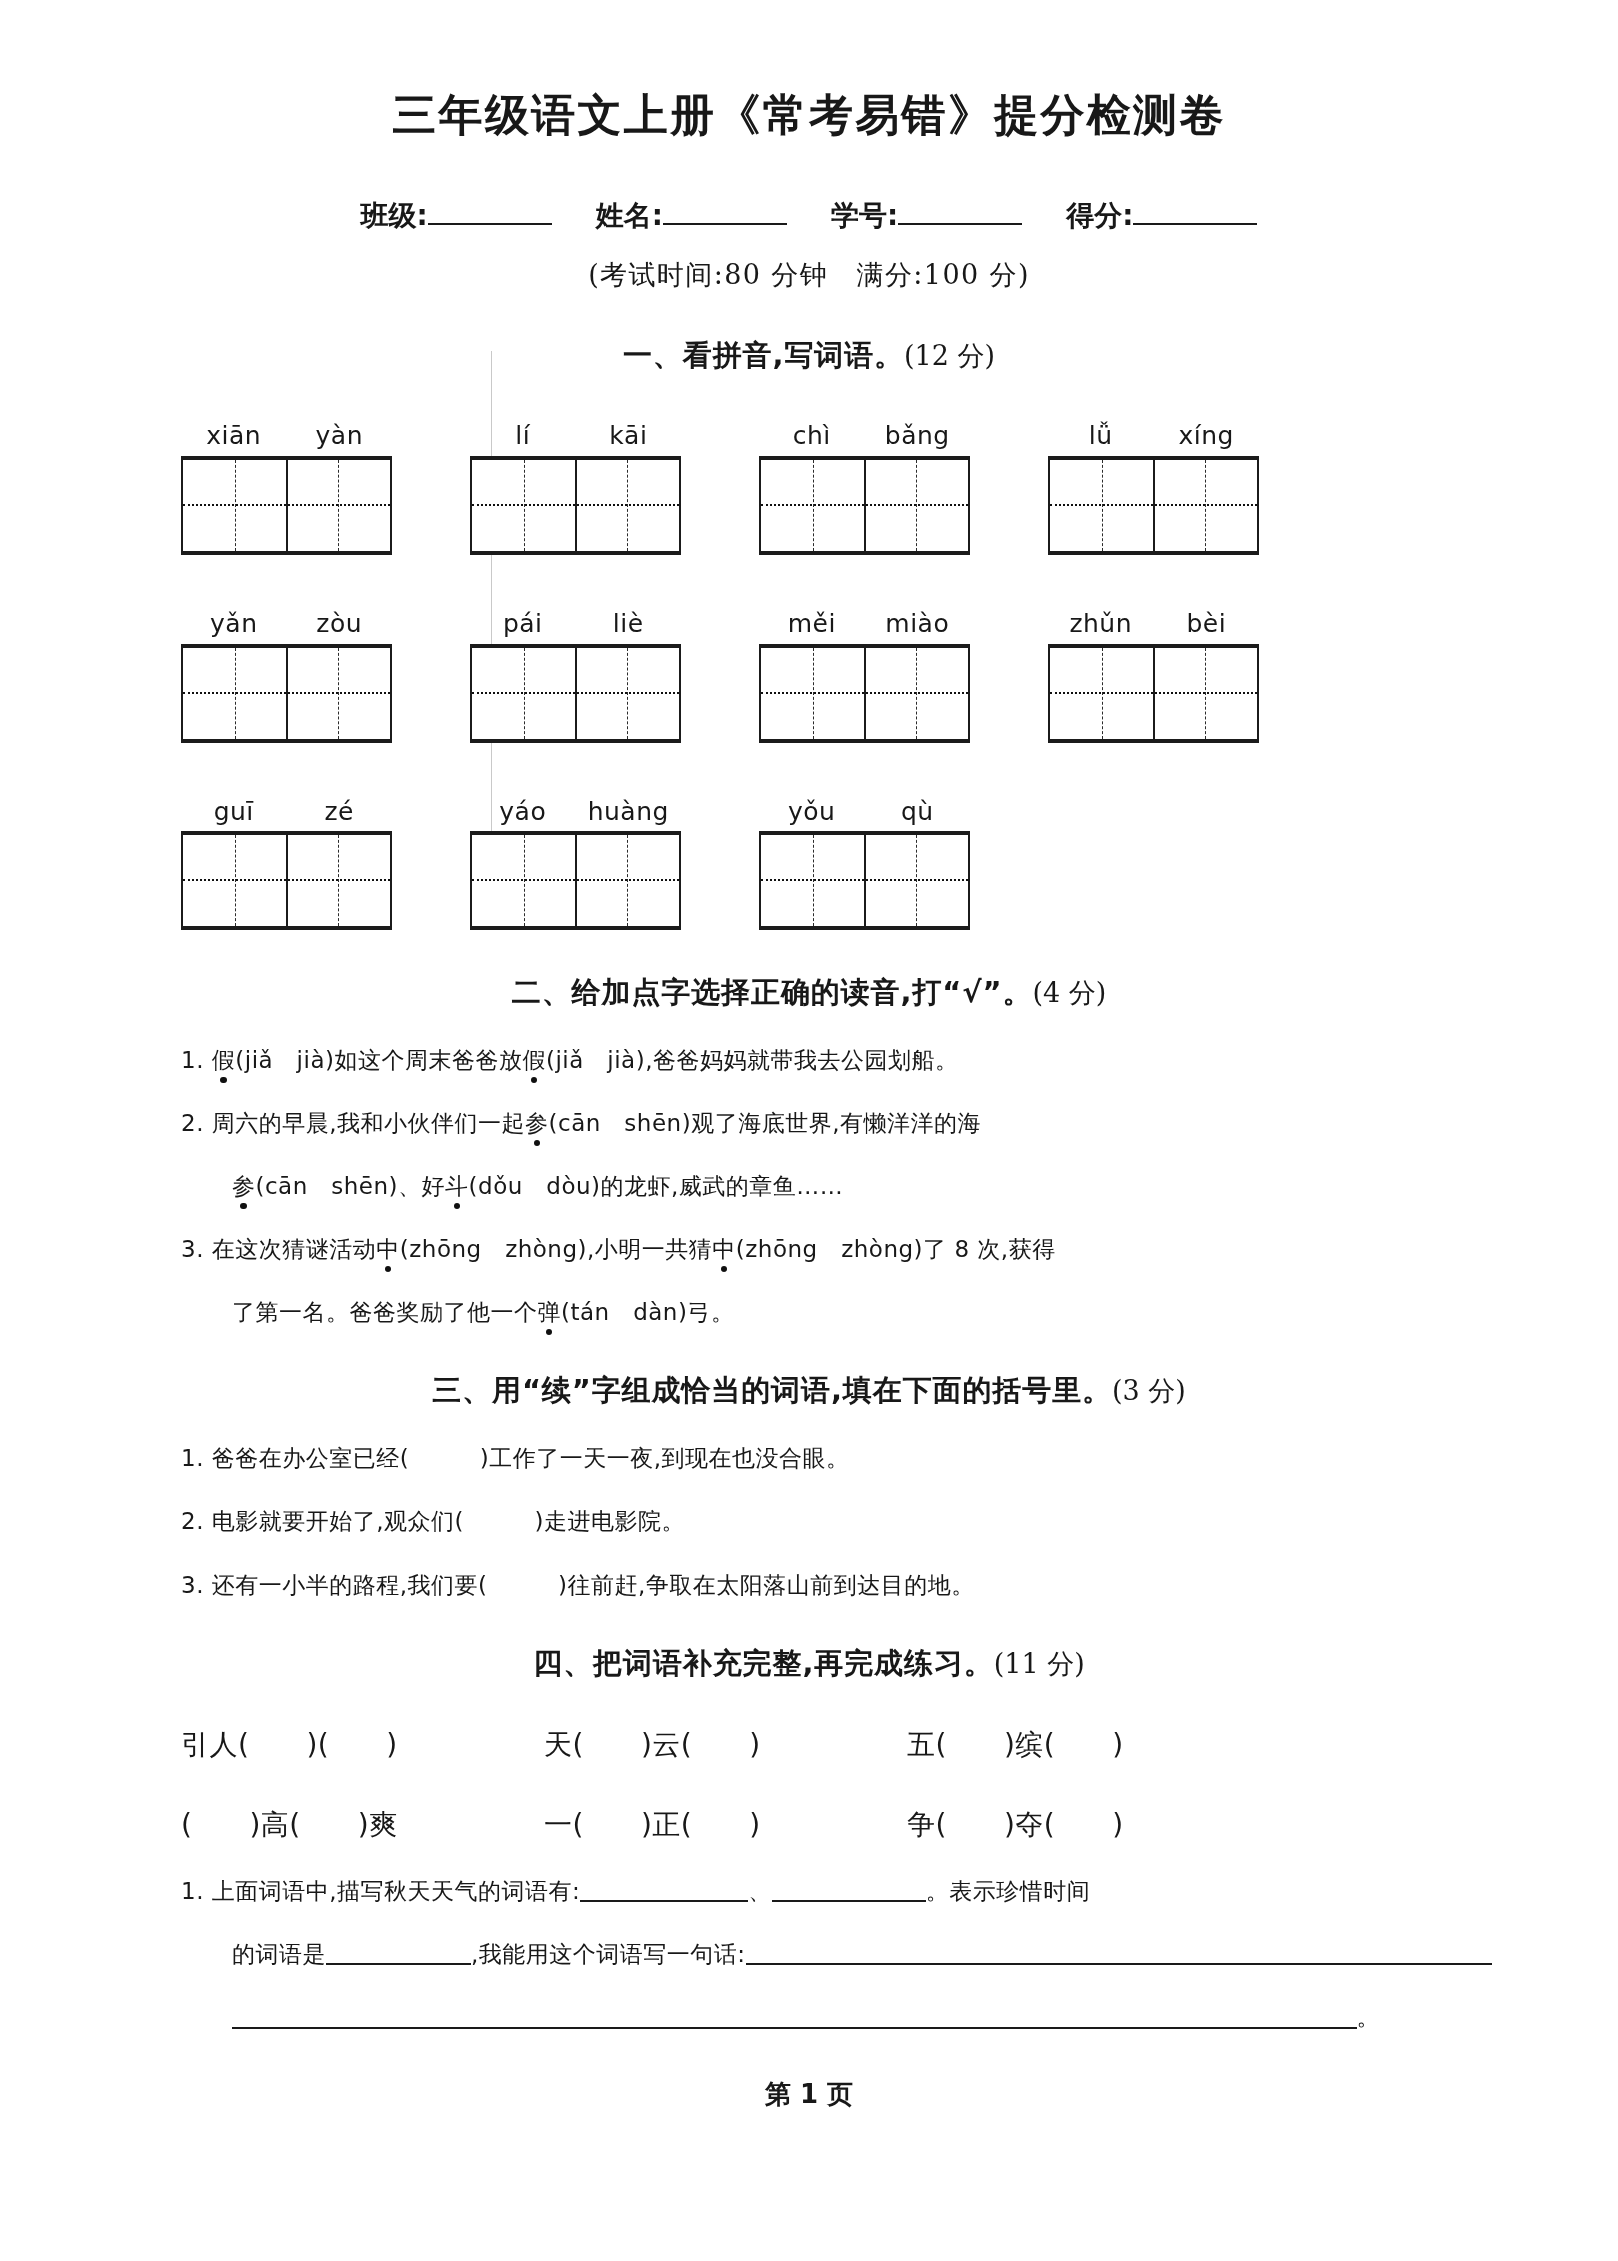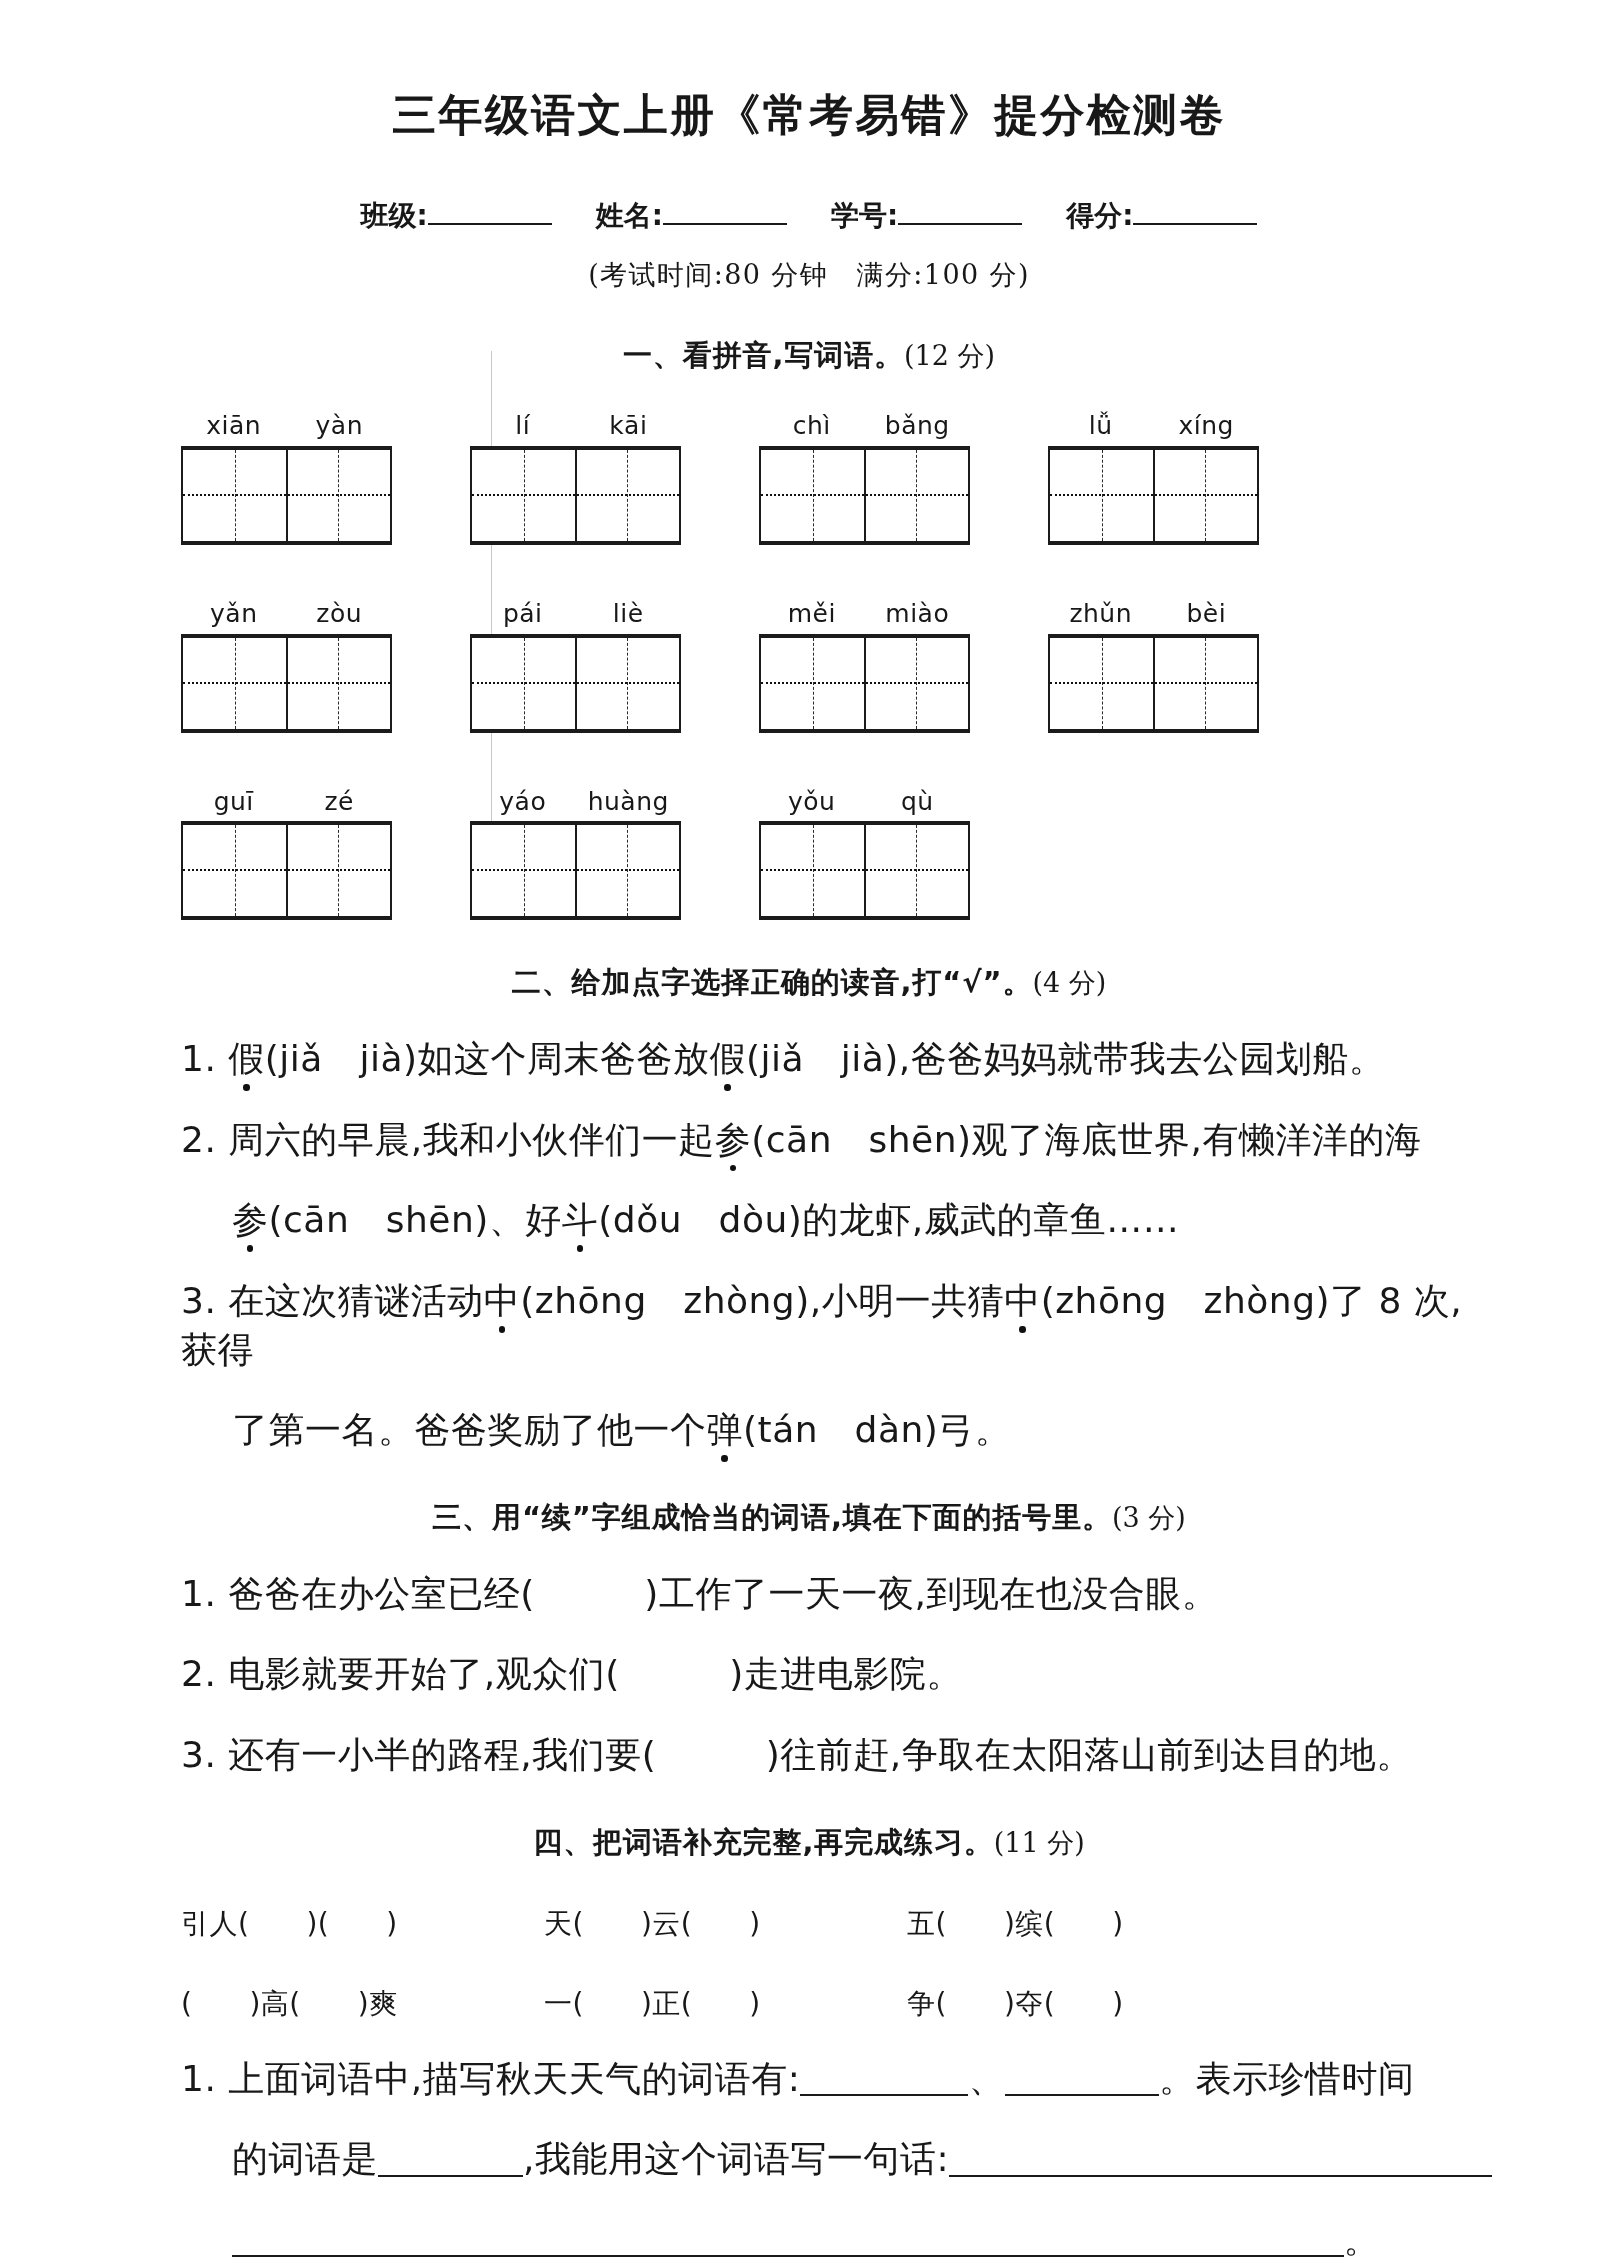"xiān" #pinyin-rows .pinrow:first-child { margin-top: 35px -> 45px }
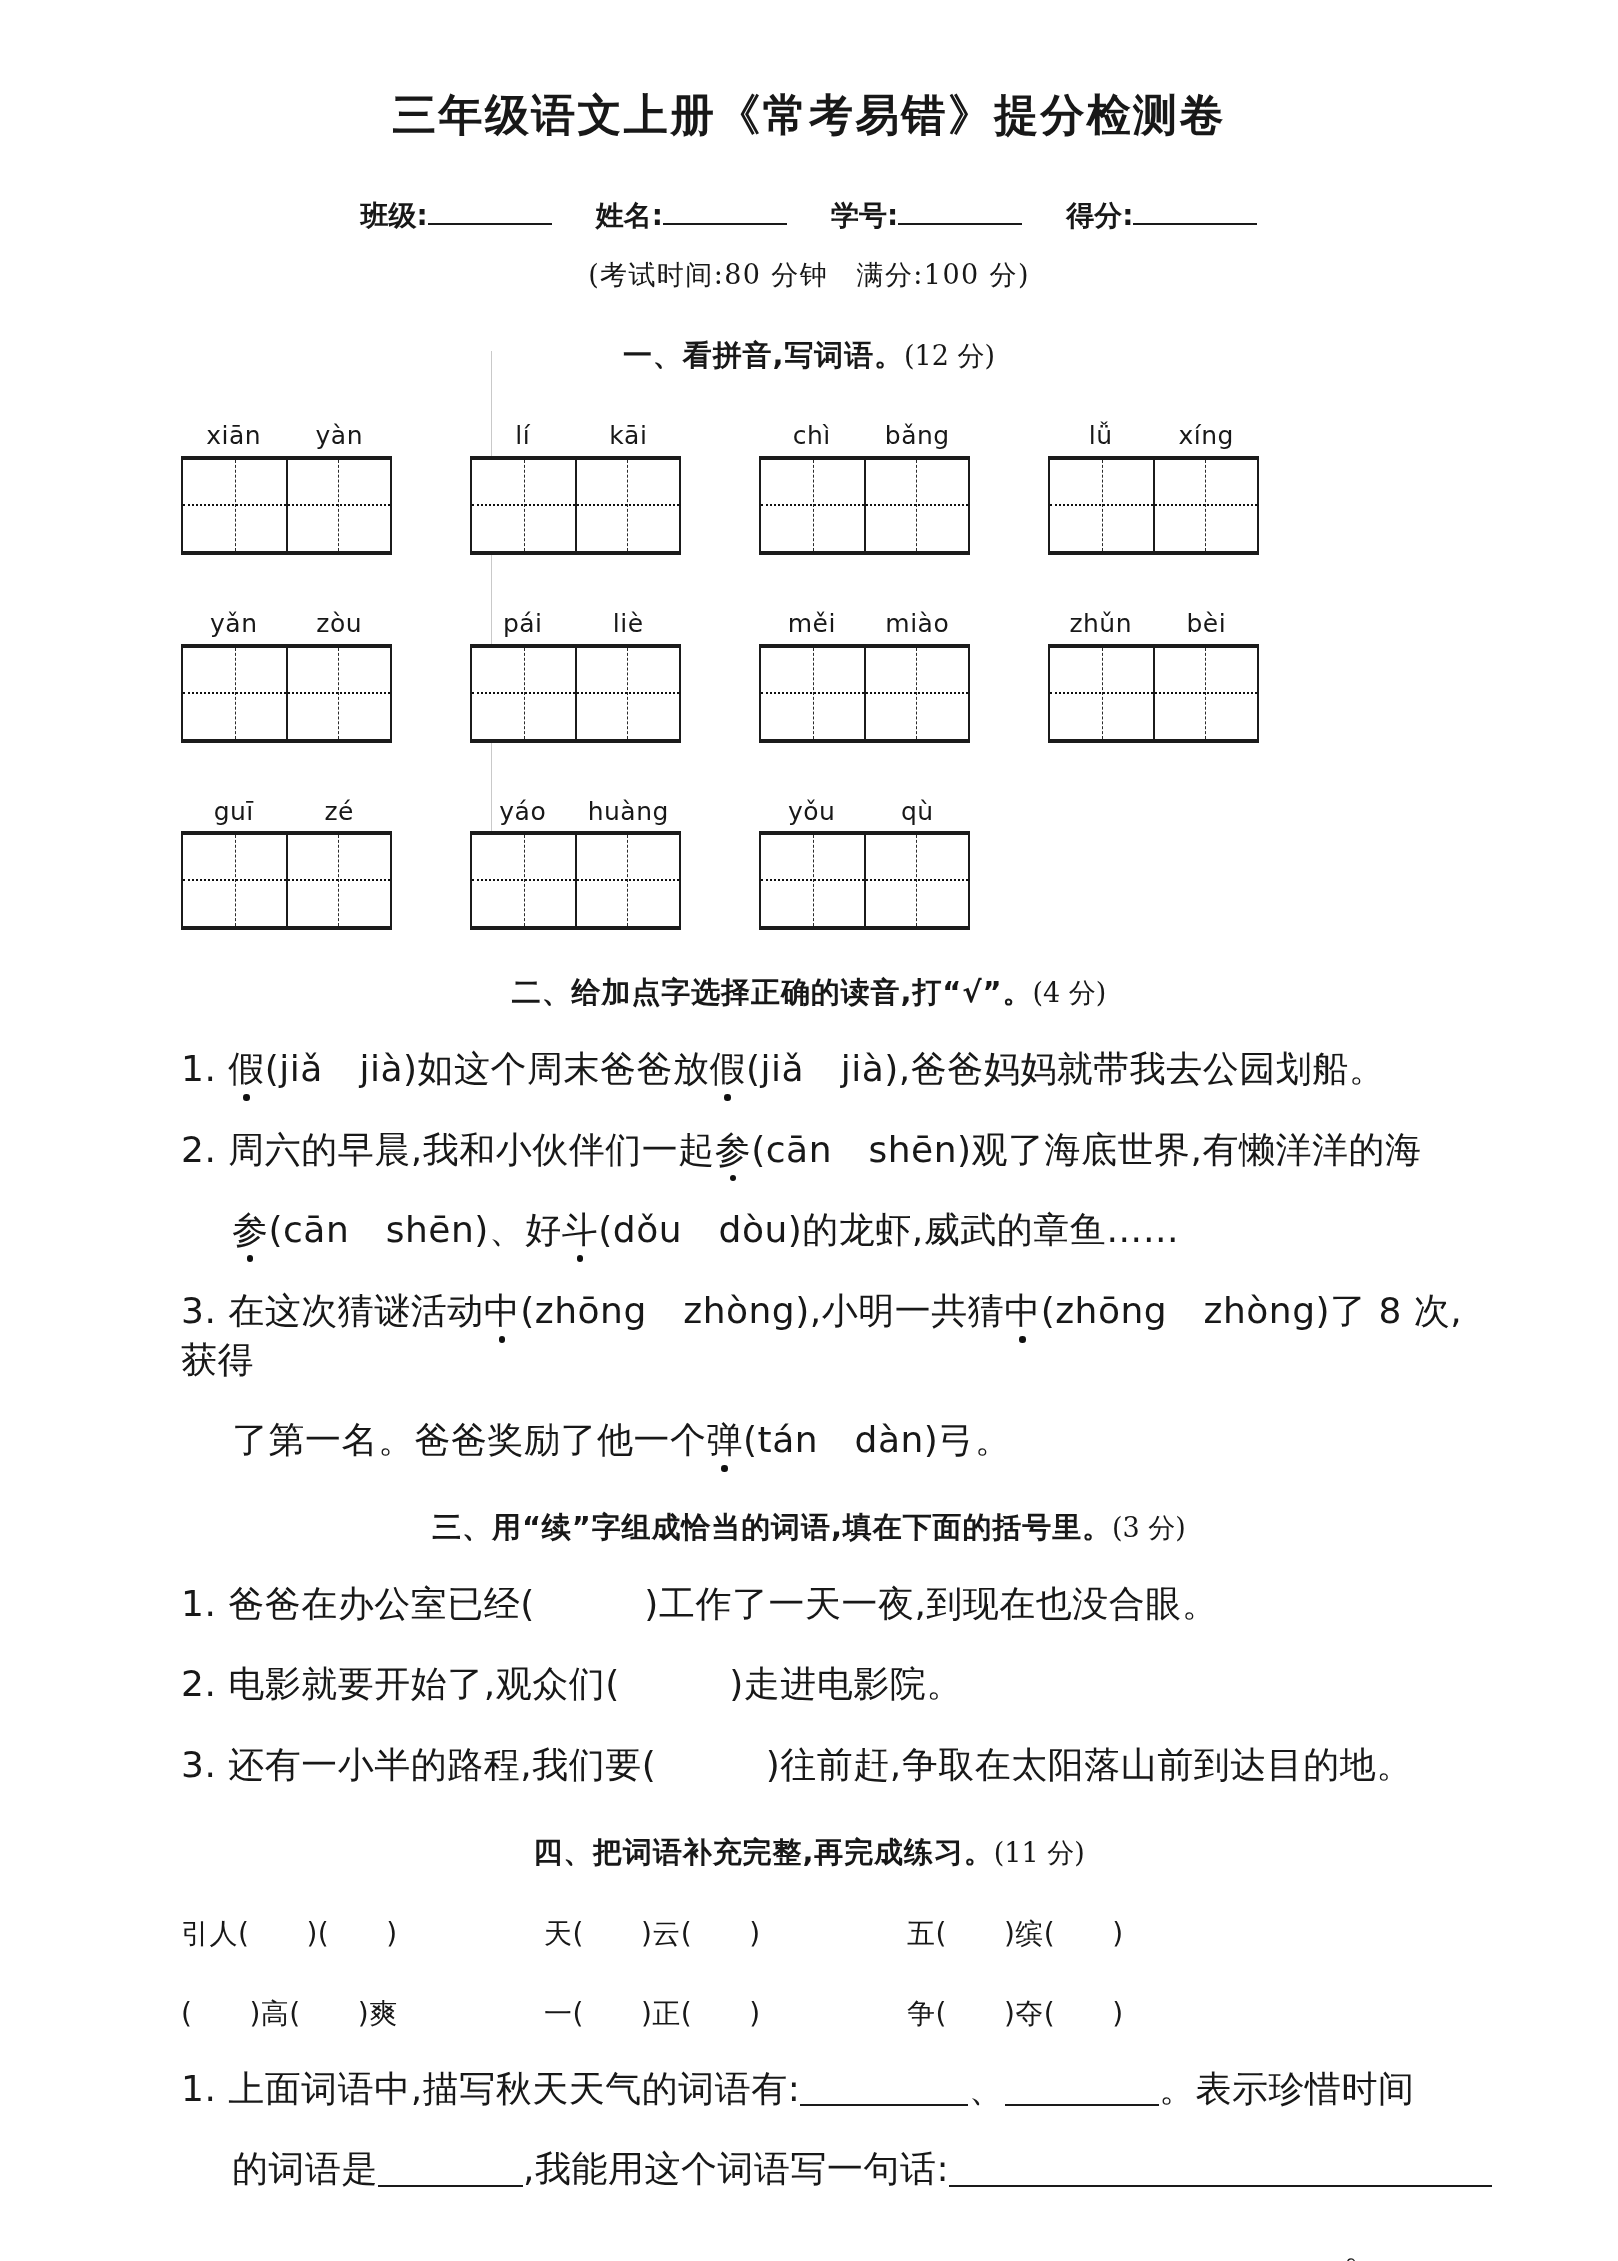"1. 假(jiǎ jià)如这个周末爸爸放假(jiǎ" .line { font-size: 36px -> 23px }
